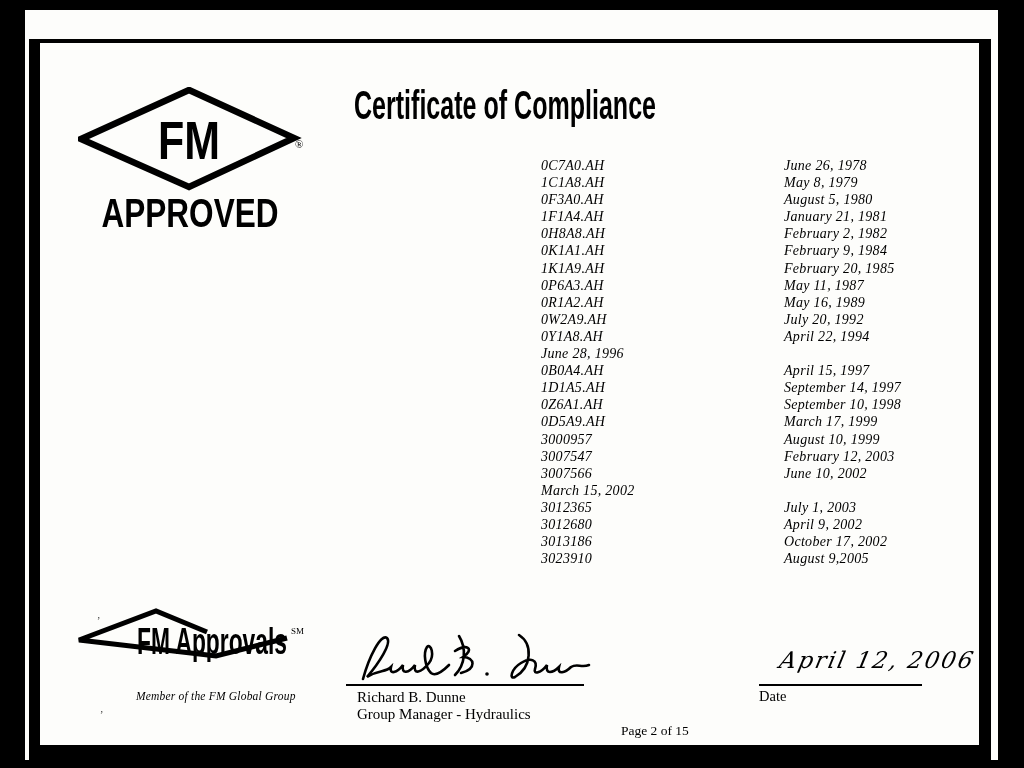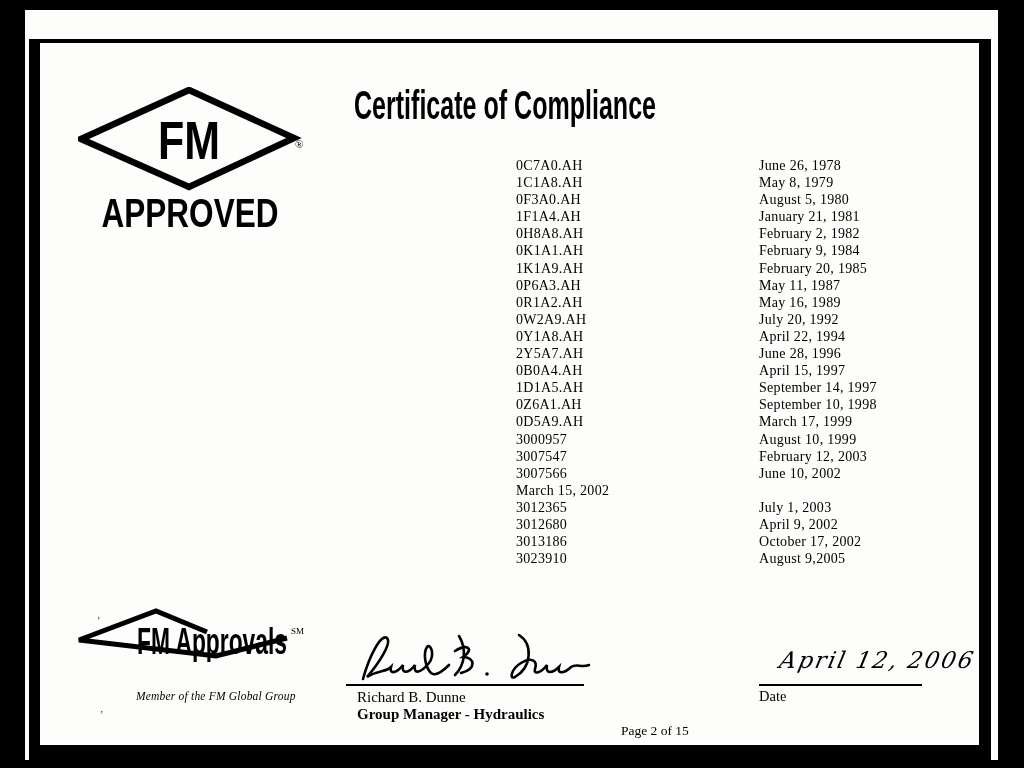"0C7A0.AH" .listing { font-style: none -> italic; left: 476px -> 501px }
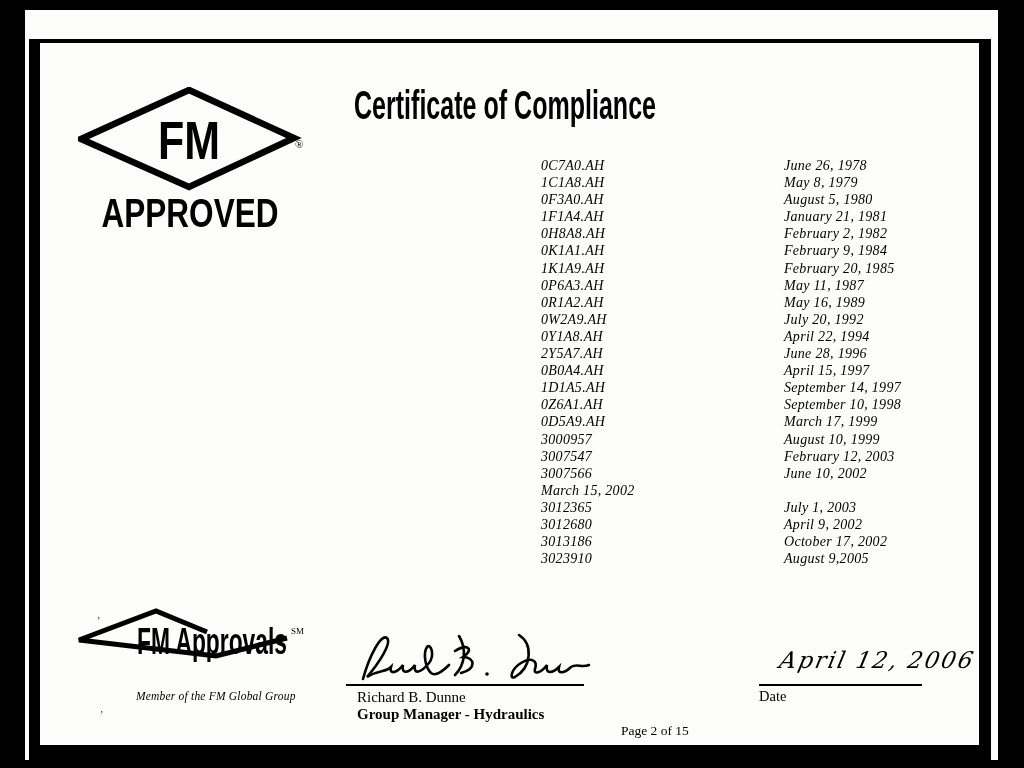"2Y5A7.AH" span.cell-id { html: <span>2Y5A7.AH</span> -> none }
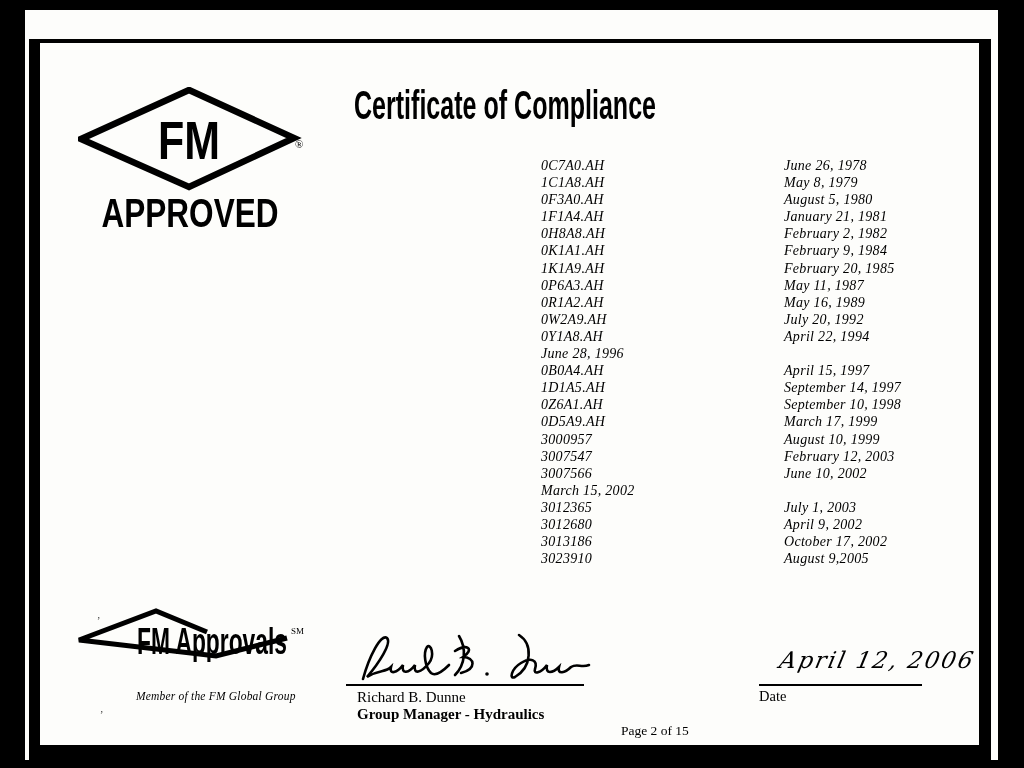"Group Manager - Hydraulics" .signer-title { font-weight: bold -> none }
